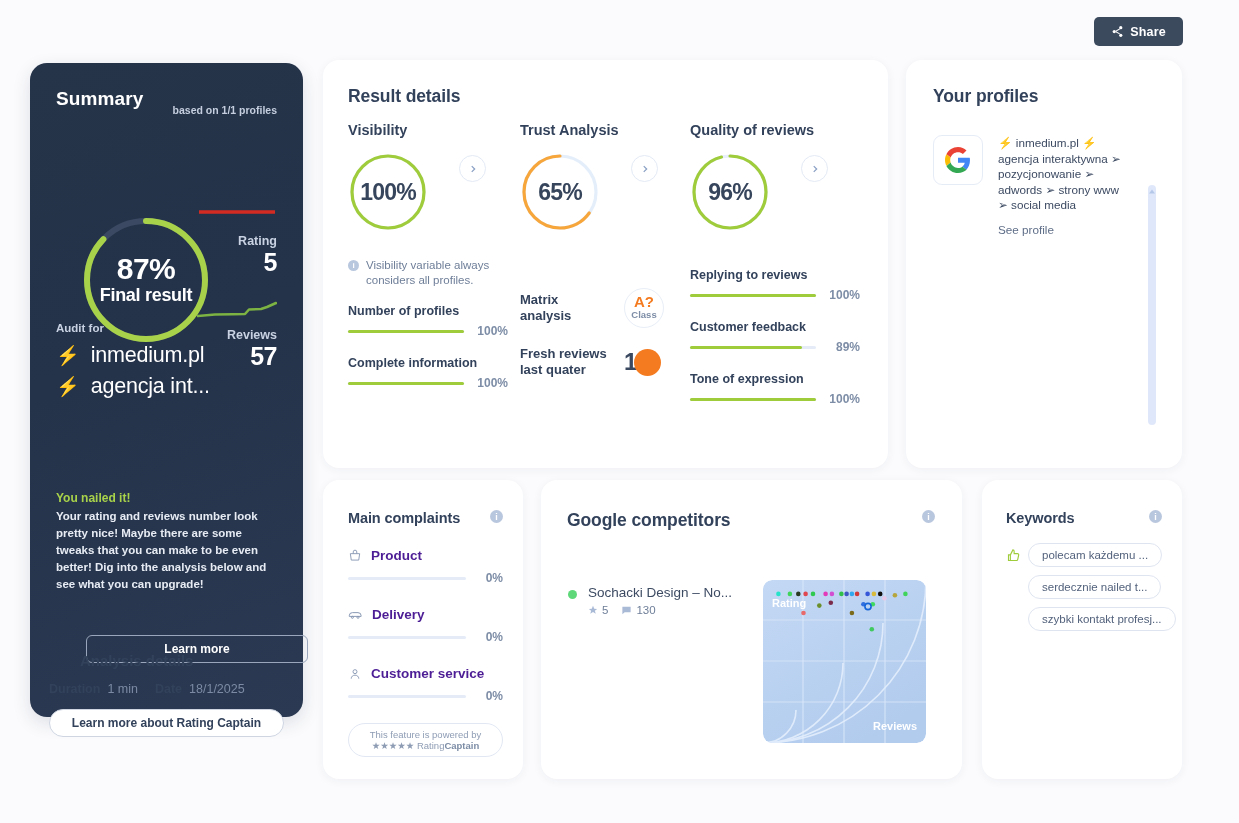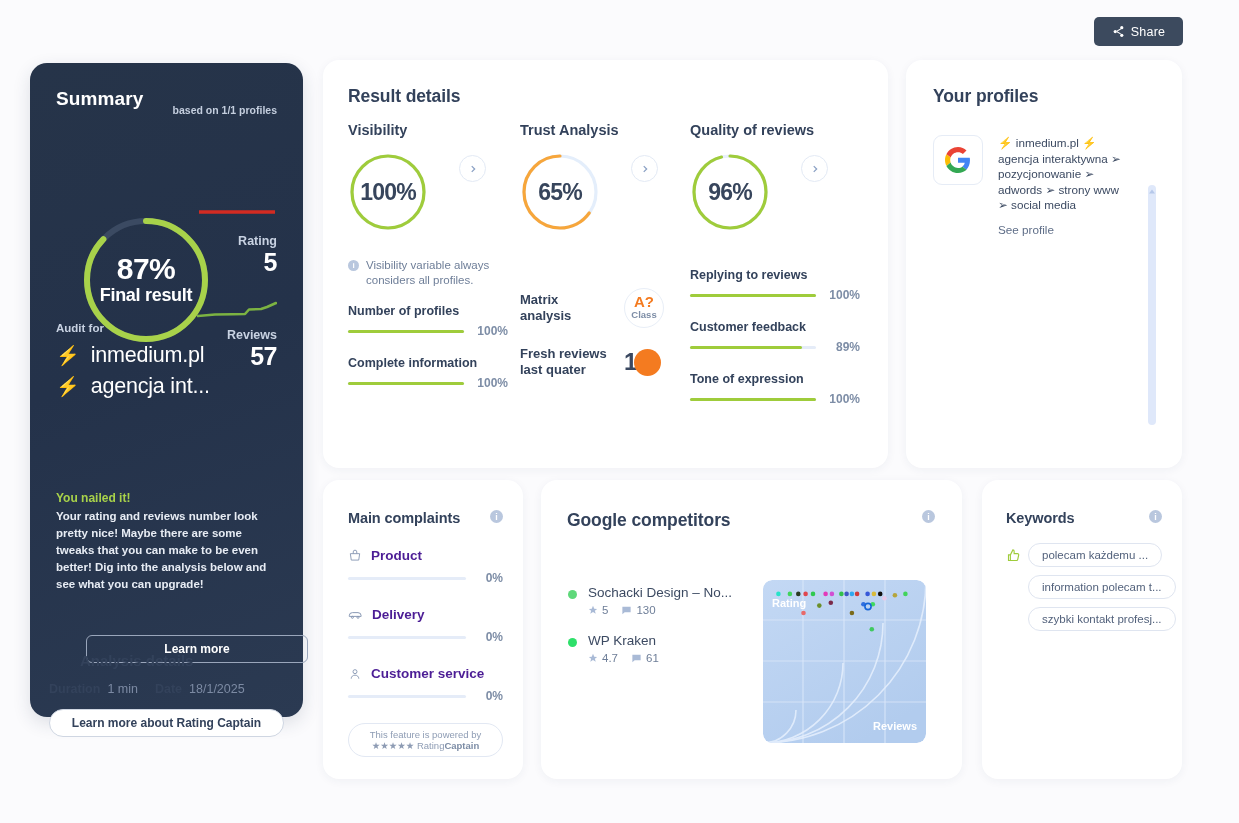"Share" .share-btn .lbl { font-weight: 400 -> 700 }
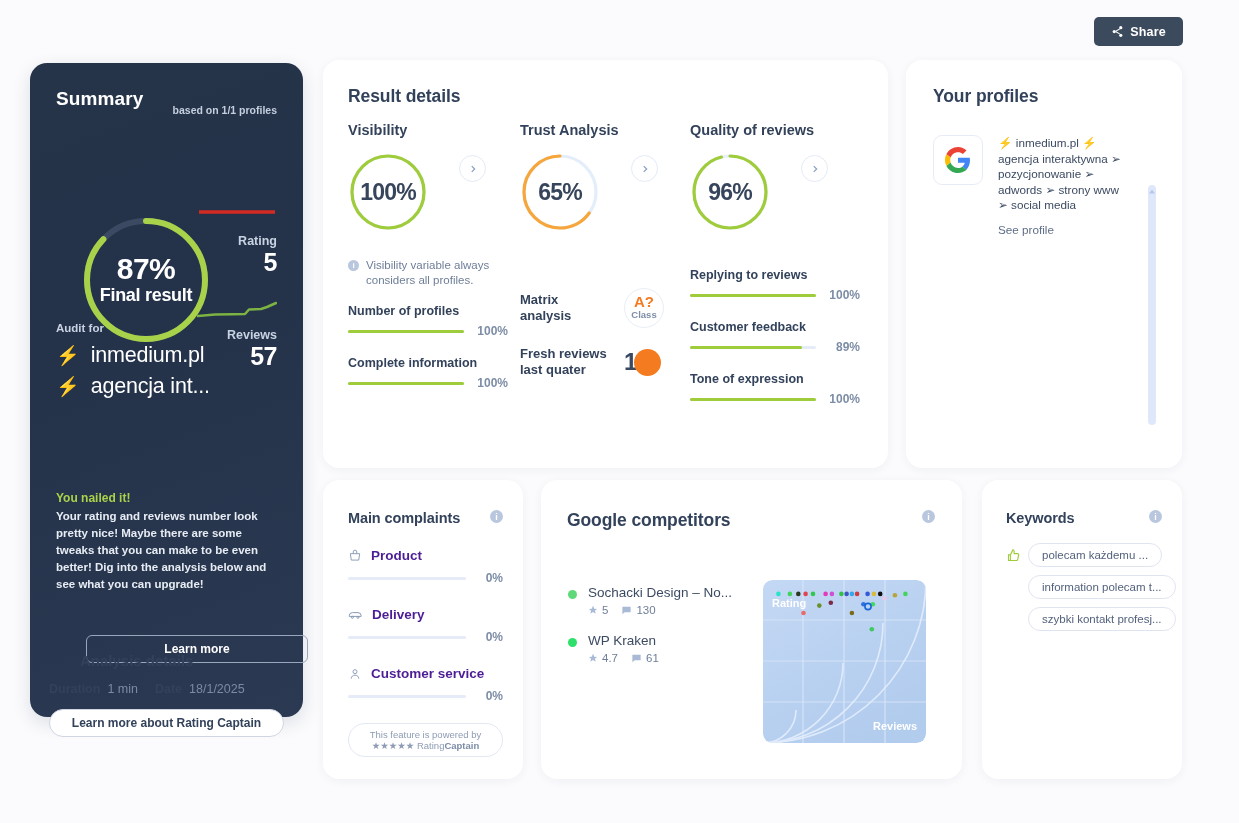"information polecam t..." span.kw-pill { text: information polecam -> serdecznie nailed }
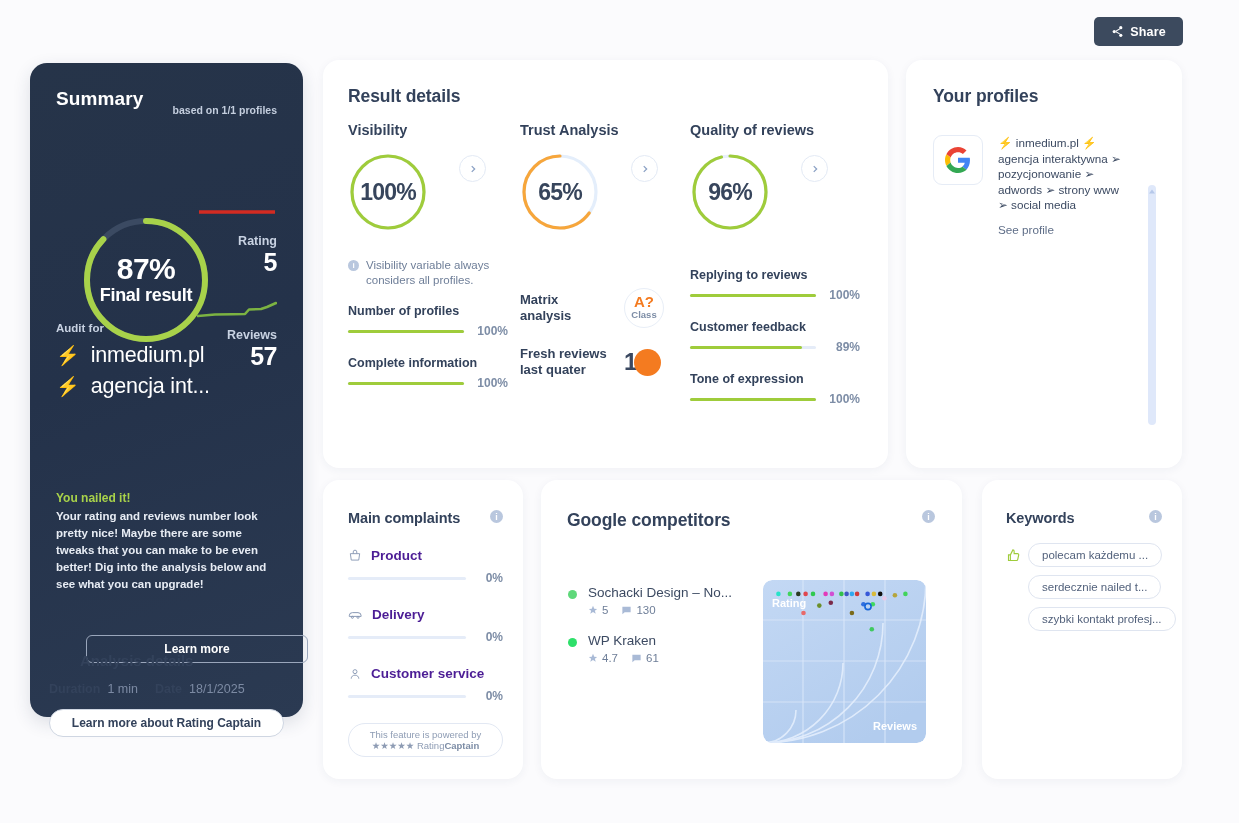"WP Kraken" div.comp-item { html: <div> <span></span> <div> <div>WP Kraken</div> <div> <span> <svg> <polygon></polygon> </svg> <b>4.7</b> </span> <span> <svg> <path></path> </svg> <b>61</b> </span> </div> </div> </div> -> none }
